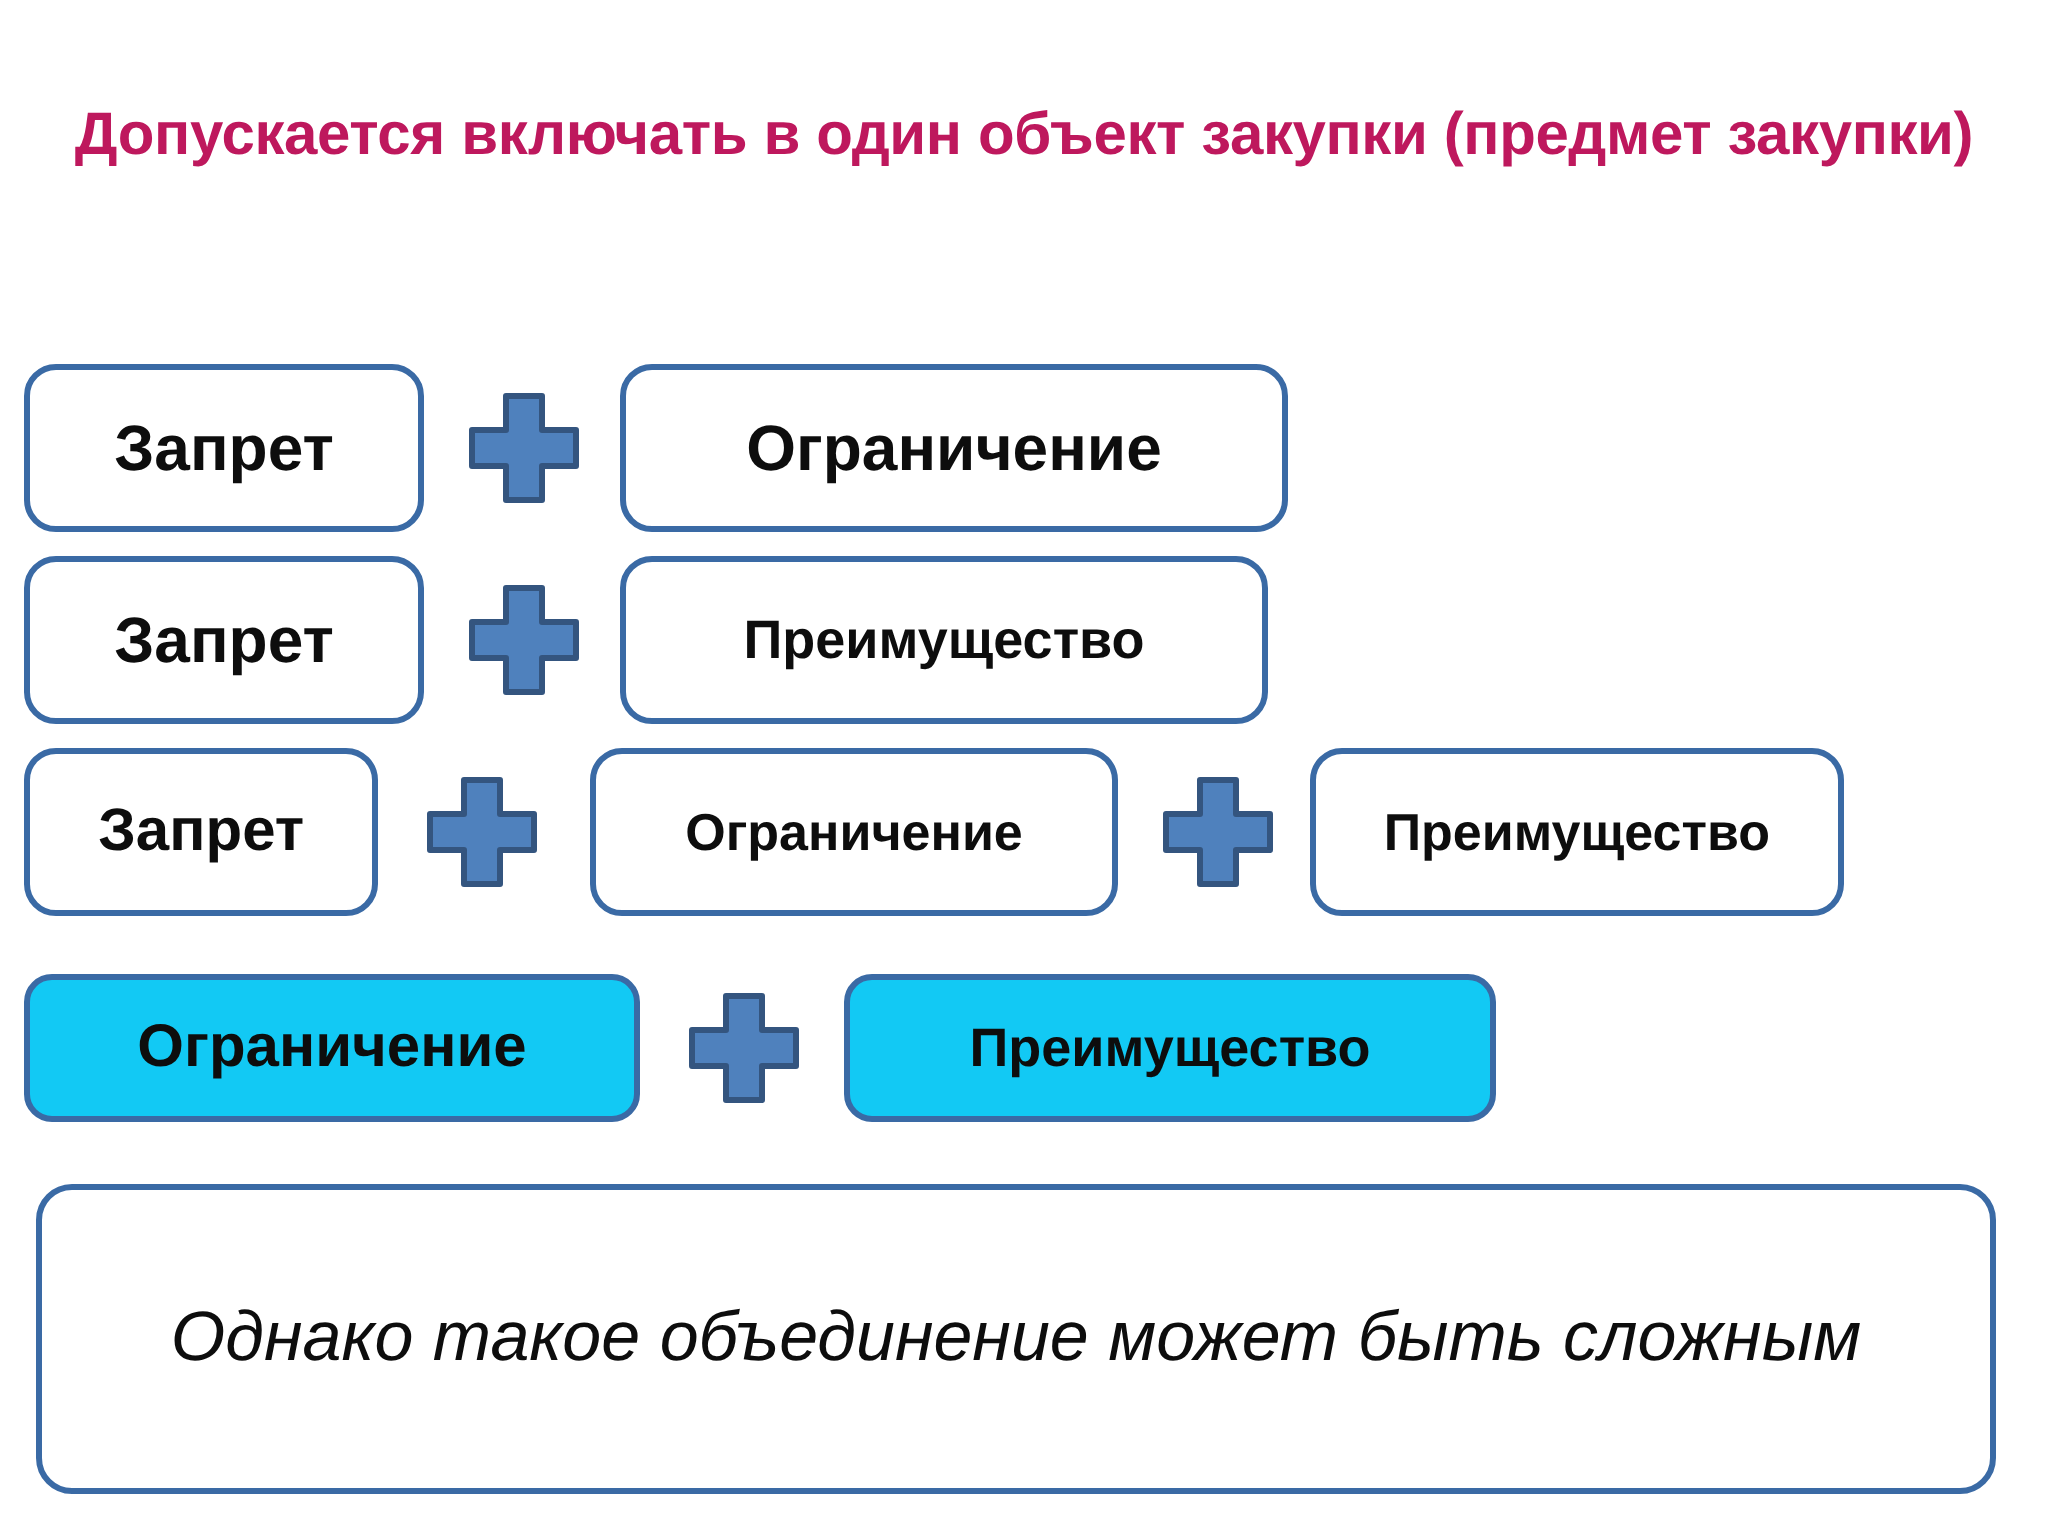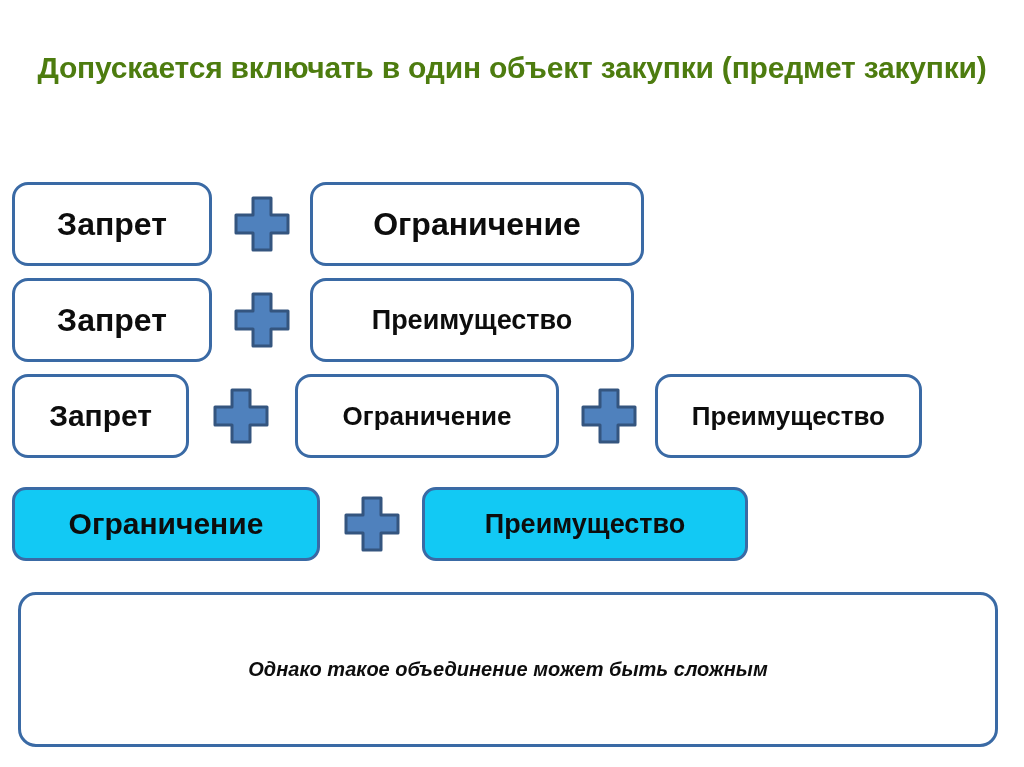"Допускается включать в один объект" #slide-title { color: #4d7c0f -> #be185d }
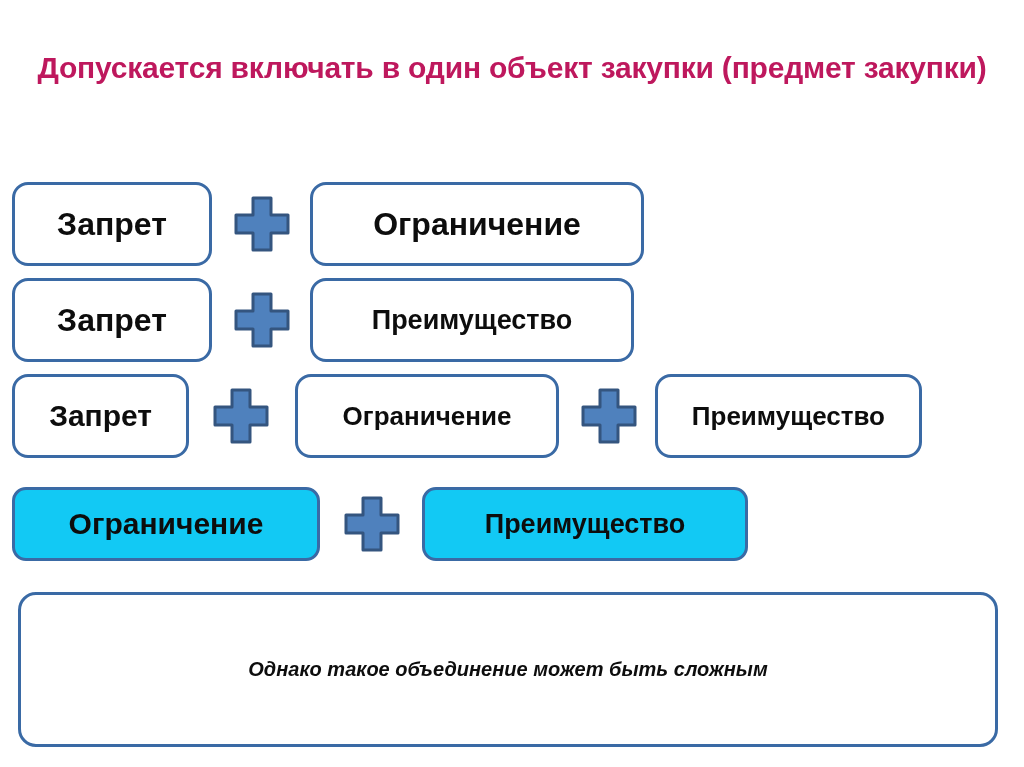"Однако такое объединение может быть" #note-text { font-size: 20px -> 35px; font-weight: bold -> normal }
